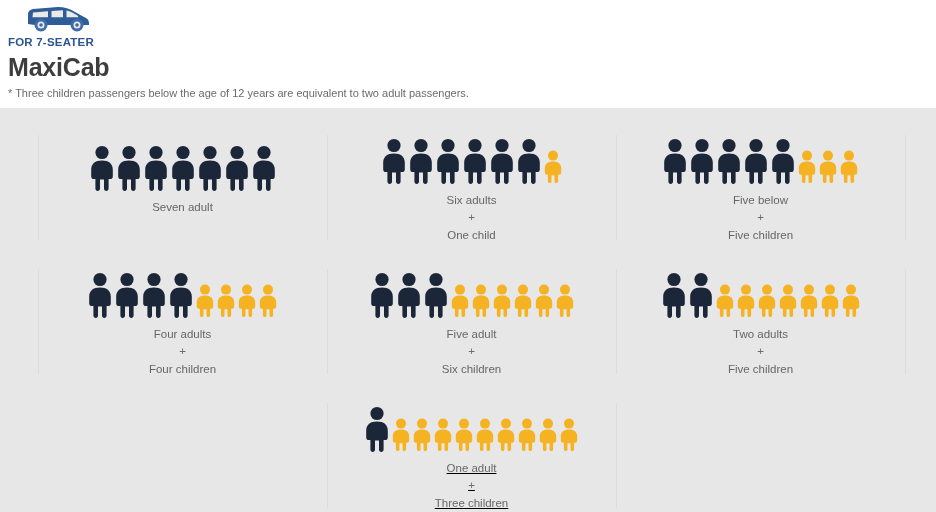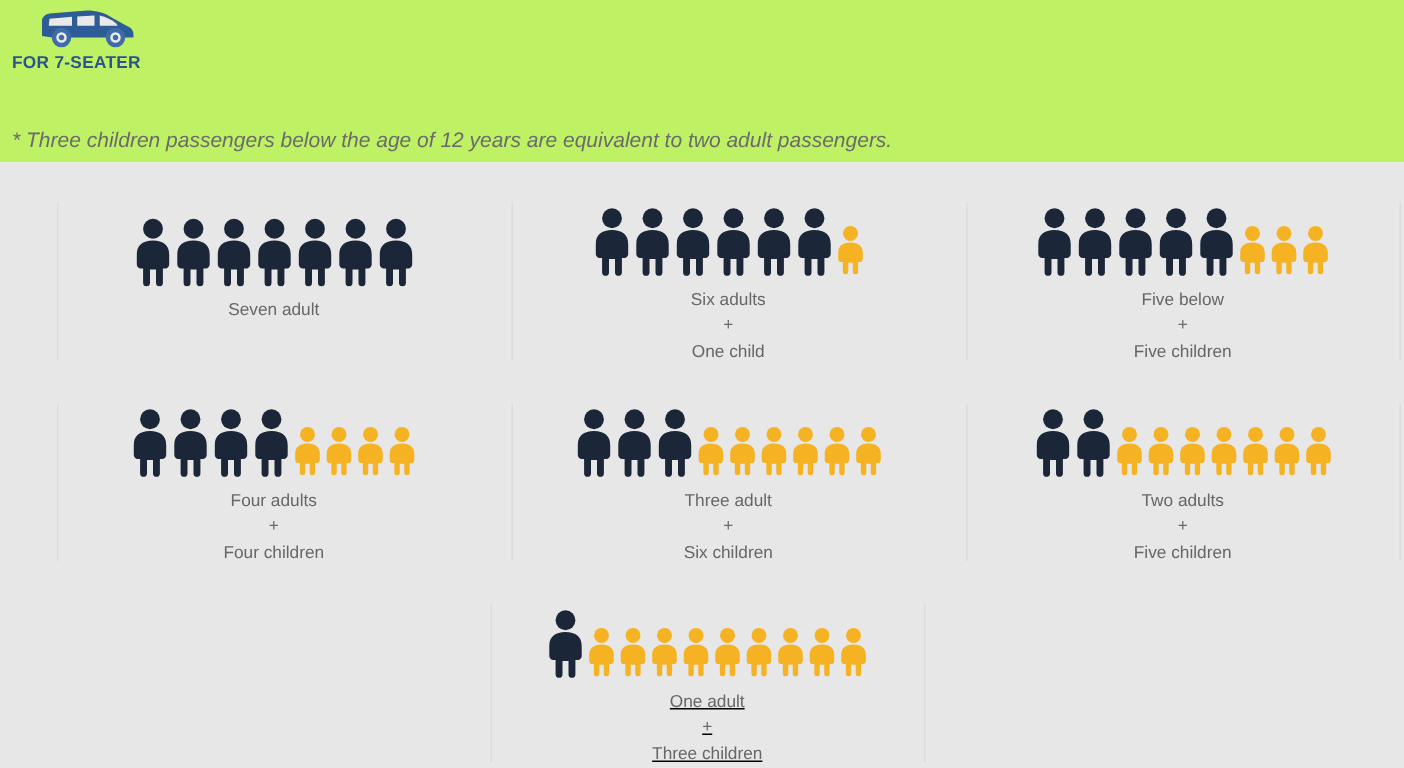"FOR 7-SEATER" .header { background: #bef264 -> #ffffff }
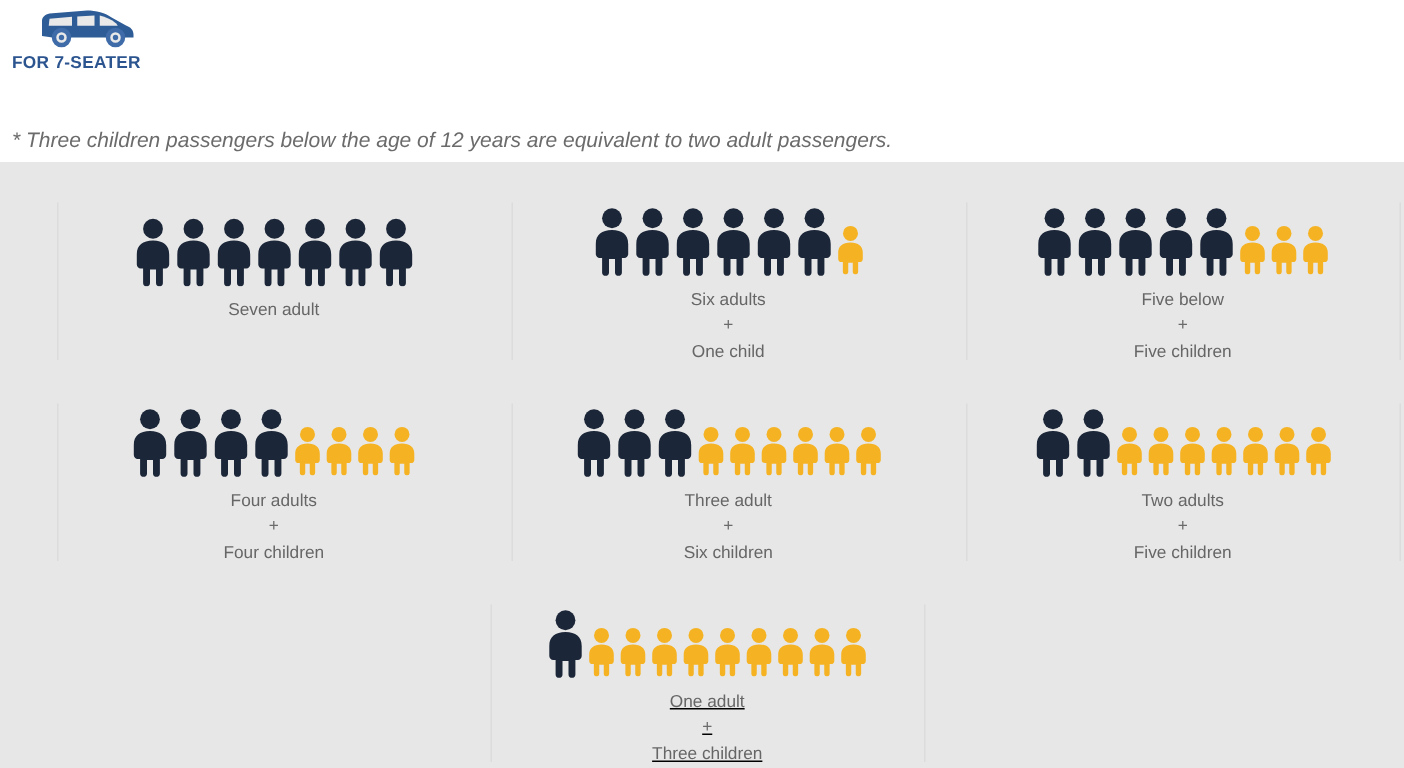"MaxiCab" div.main-title { html: none -> <div>MaxiCab</div> }
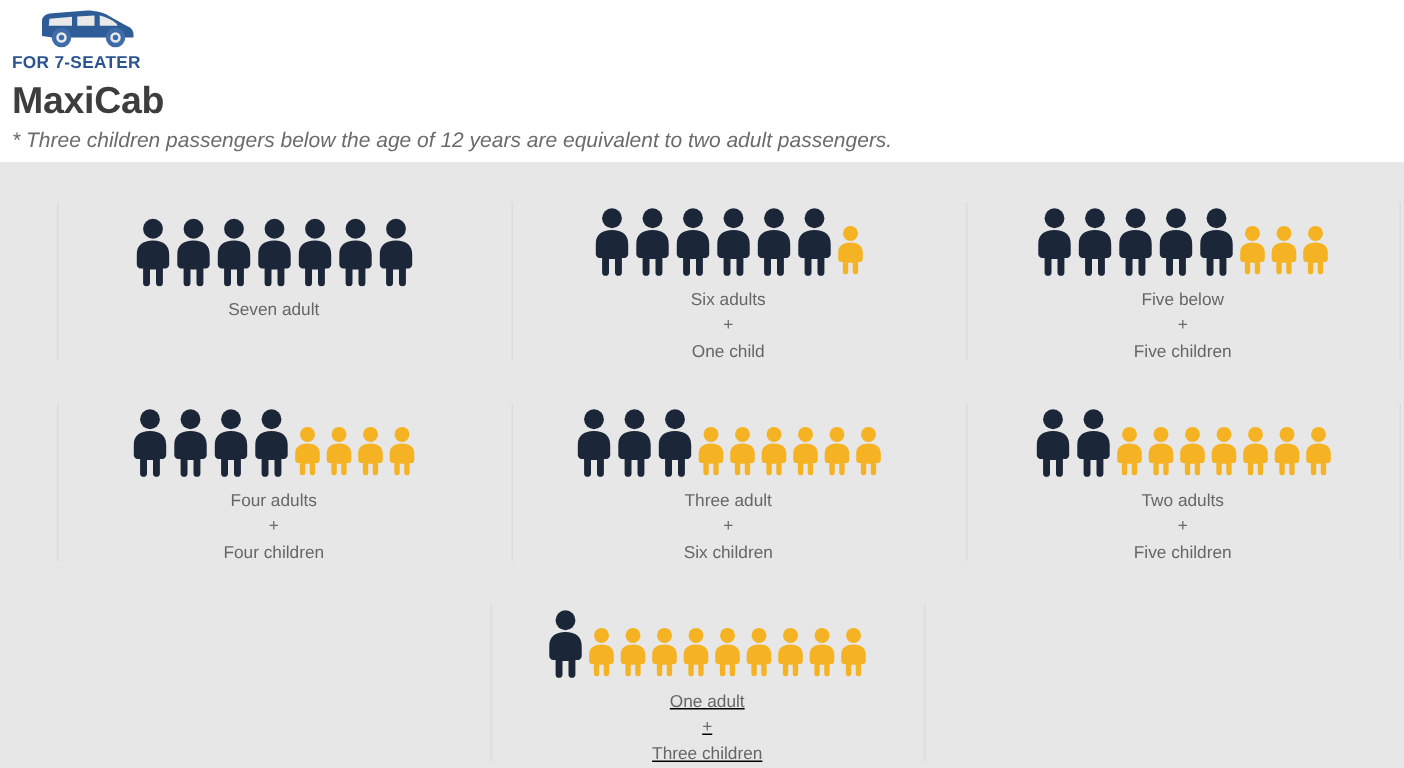"* Three children passengers below" .footnote { font-size: 14px -> 11px; font-style: italic -> none }
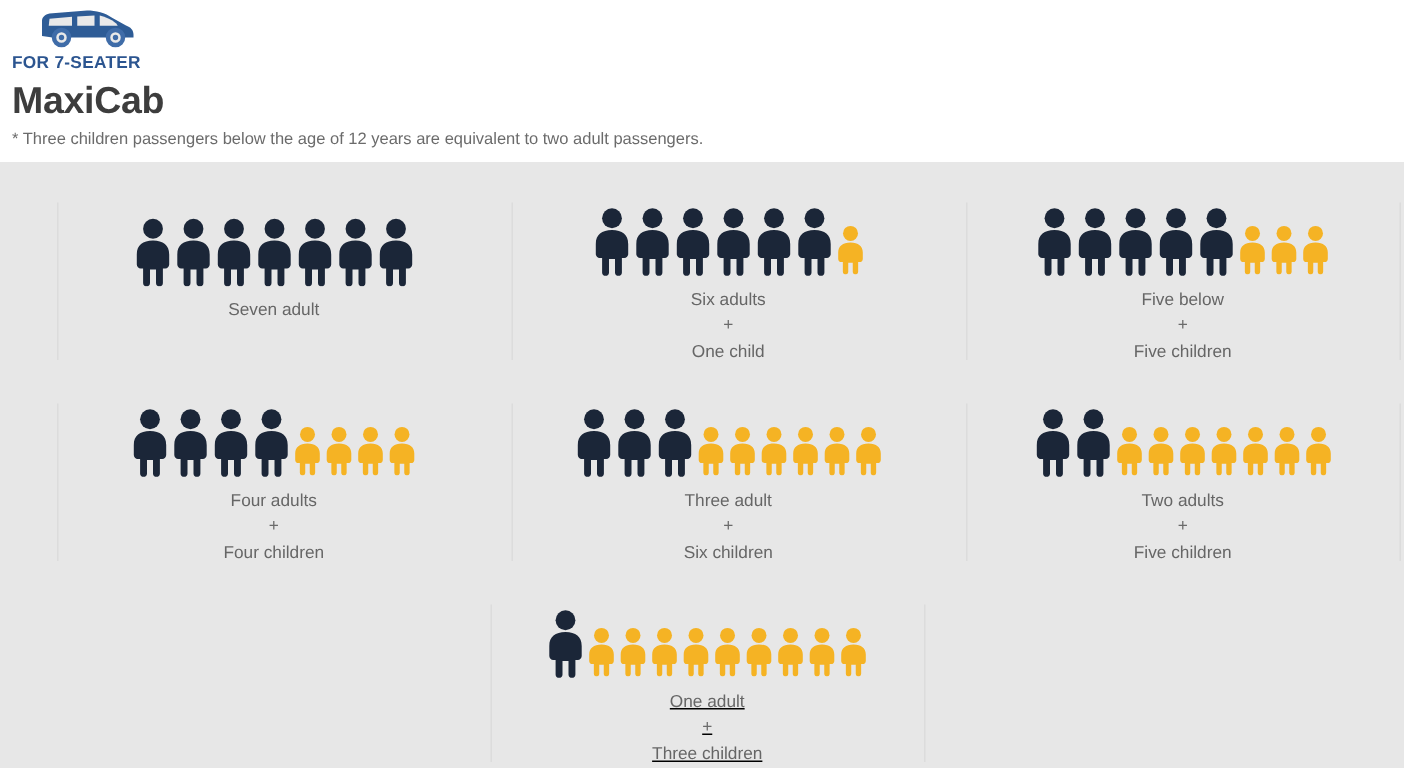"Seven adult" .grid-row { gap: 14px -> none }
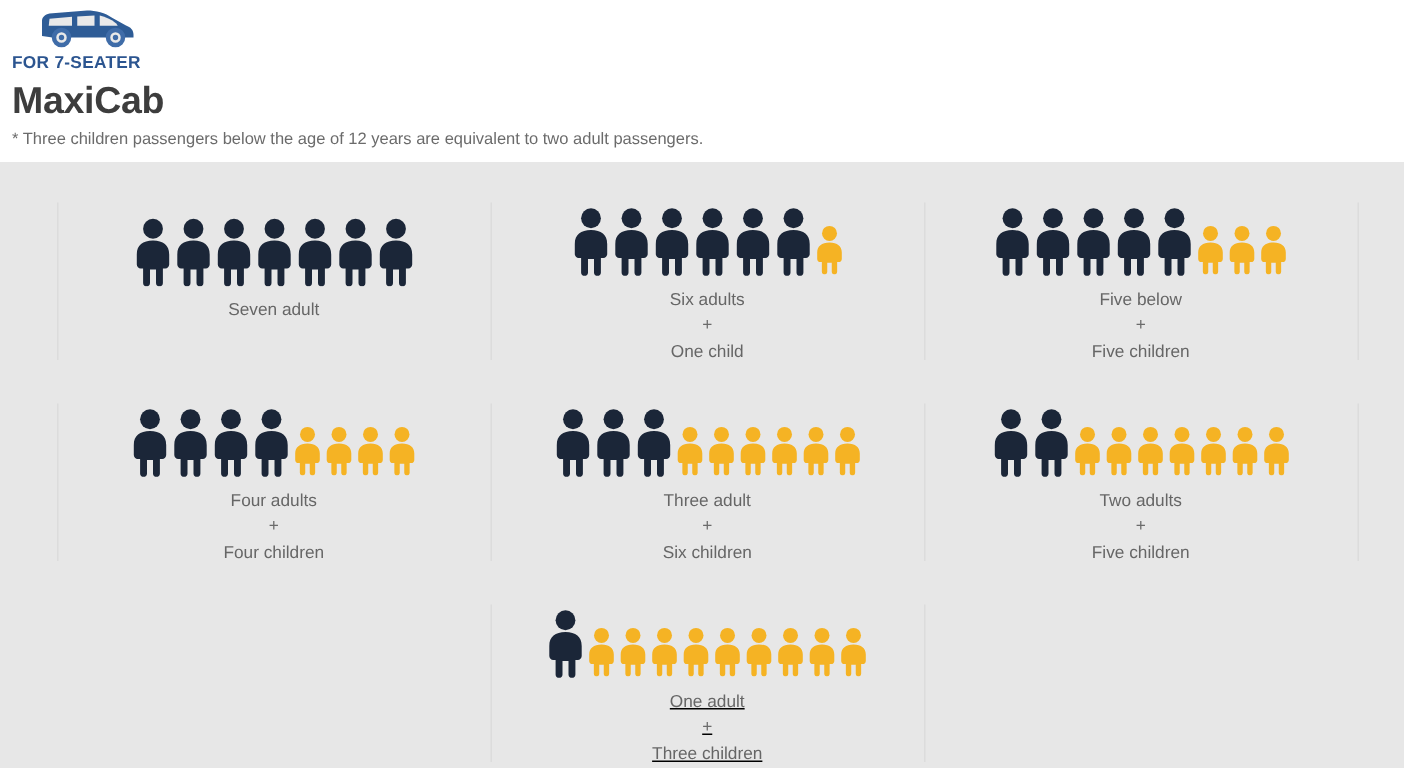"Three adult" div { text: Three -> Five }
